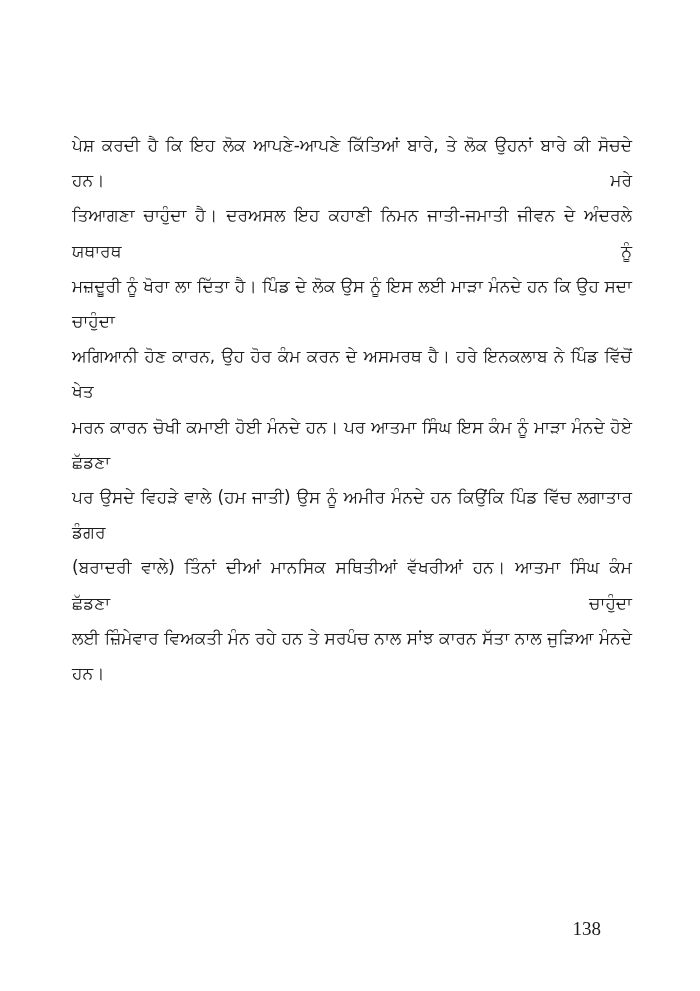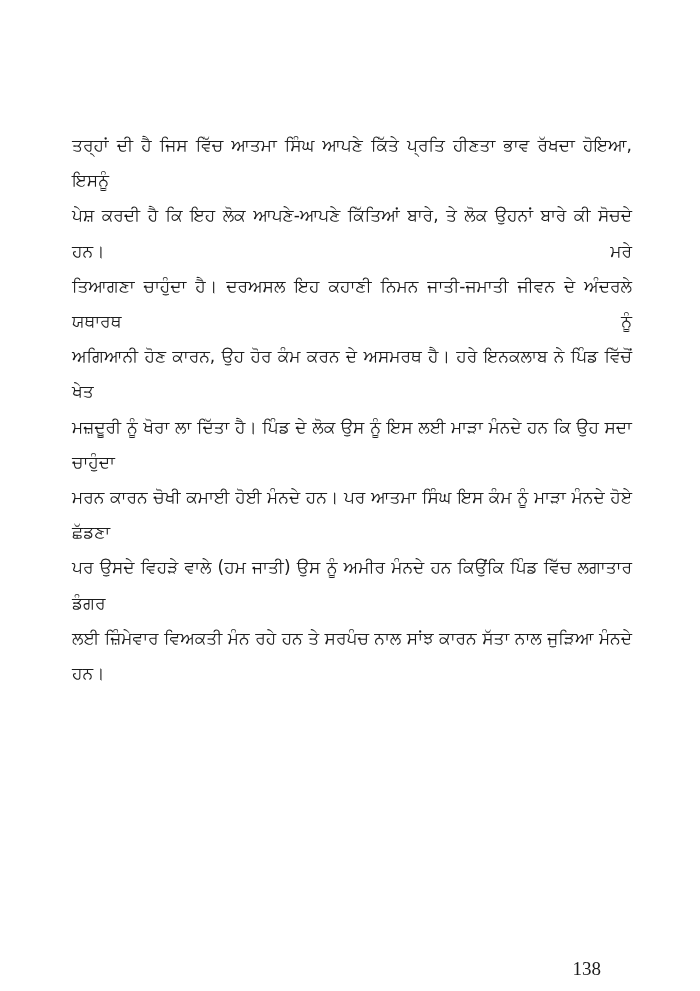"ਤਰ੍ਹਾਂ ਦੀ ਹੈ ਜਿਸ ਵਿੱਚ" div.doc-line { html: <div>ਤਰ੍ਹਾਂ ਦੀ ਹੈ ਜਿਸ ਵਿੱਚ ਆਤਮਾ ਸਿੰਘ ਆਪਣੇ ਕਿੱਤੇ ਪ੍ਰਤਿ ਹੀਣਤਾ ਭਾਵ ਰੱਖਦਾ ਹੋਇਆ, ਇਸਨੂੰ</div> -> none }
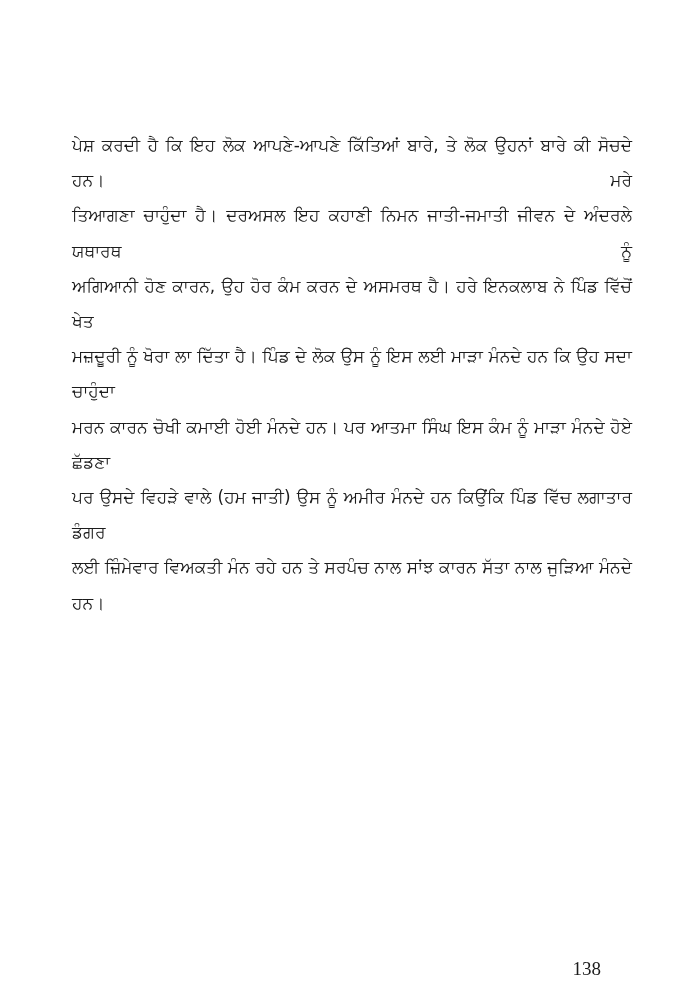"ਅਗਿਆਨੀ ਹੋਣ ਕਾਰਨ, ਉਹ ਹੋਰ" div.doc-line { order: before "ਮਜ਼ਦੂਰੀ ਨੂੰ ਖੋਰਾ ਲਾ ਦਿੱਤਾ" -> after "ਮਜ਼ਦੂਰੀ ਨੂੰ ਖੋਰਾ ਲਾ ਦਿੱਤਾ" }
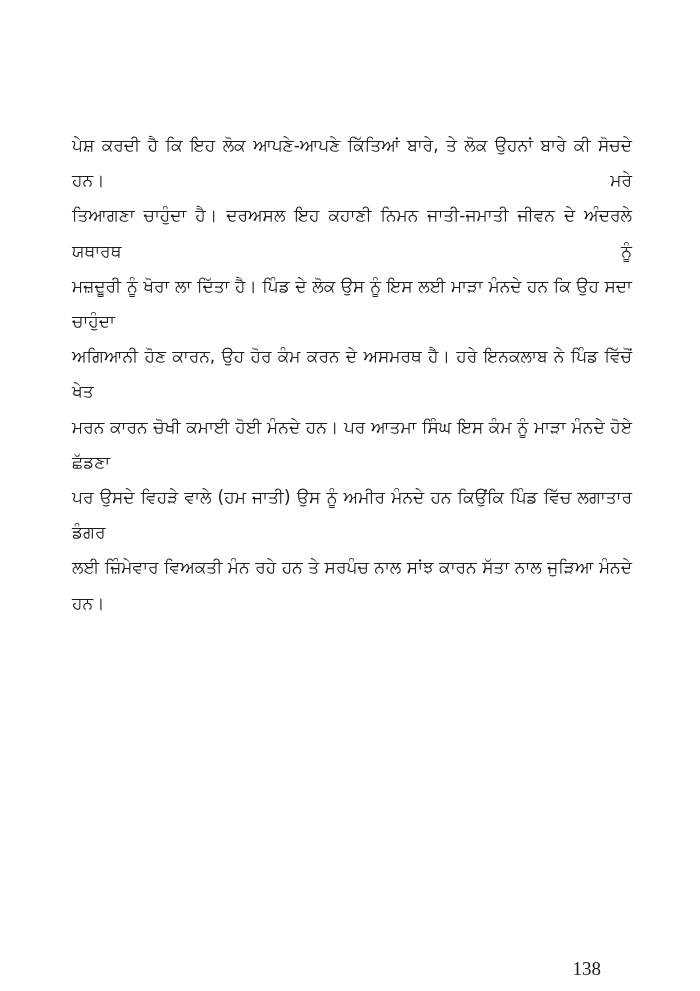"(ਬਰਾਦਰੀ ਵਾਲੇ) ਤਿੰਨਾਂ ਦੀਆਂ ਮਾਨਸਿਕ" div.doc-line { html: none -> <div>(ਬਰਾਦਰੀ ਵਾਲੇ) ਤਿੰਨਾਂ ਦੀਆਂ ਮਾਨਸਿਕ ਸਥਿਤੀਆਂ ਵੱਖਰੀਆਂ ਹਨ। ਆਤਮਾ ਸਿੰਘ ਕੰਮ ਛੱਡਣਾ ਚਾਹੁੰਦਾ</div> }
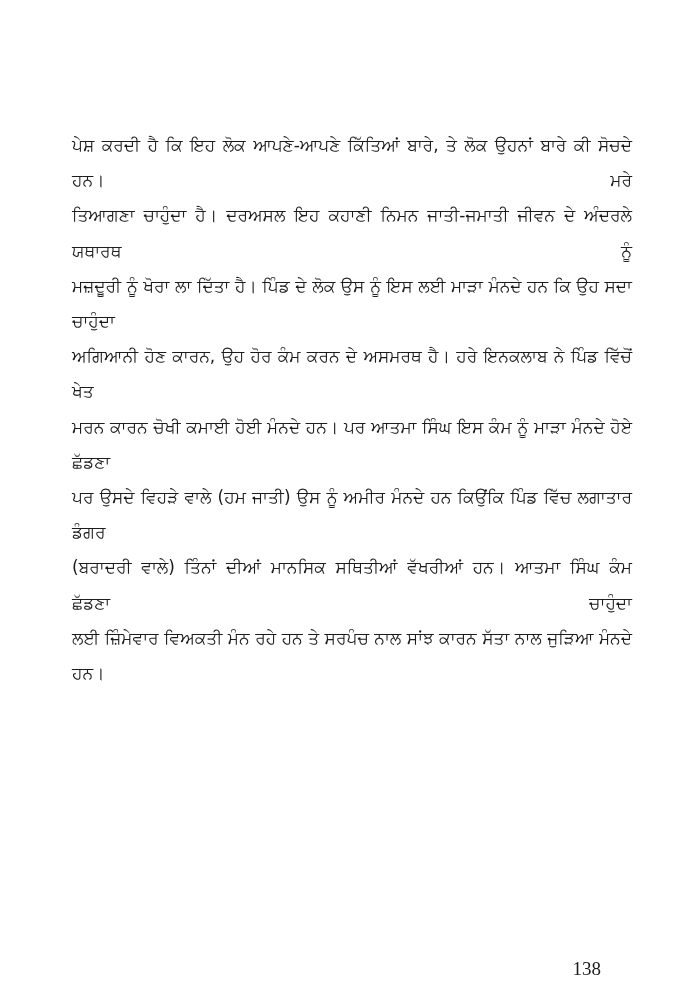"138" .page-number { top: 958px -> 918px }
